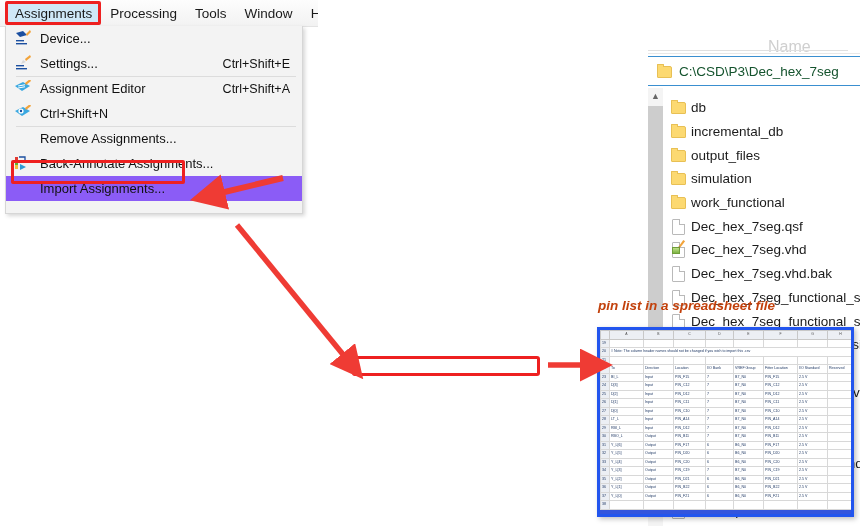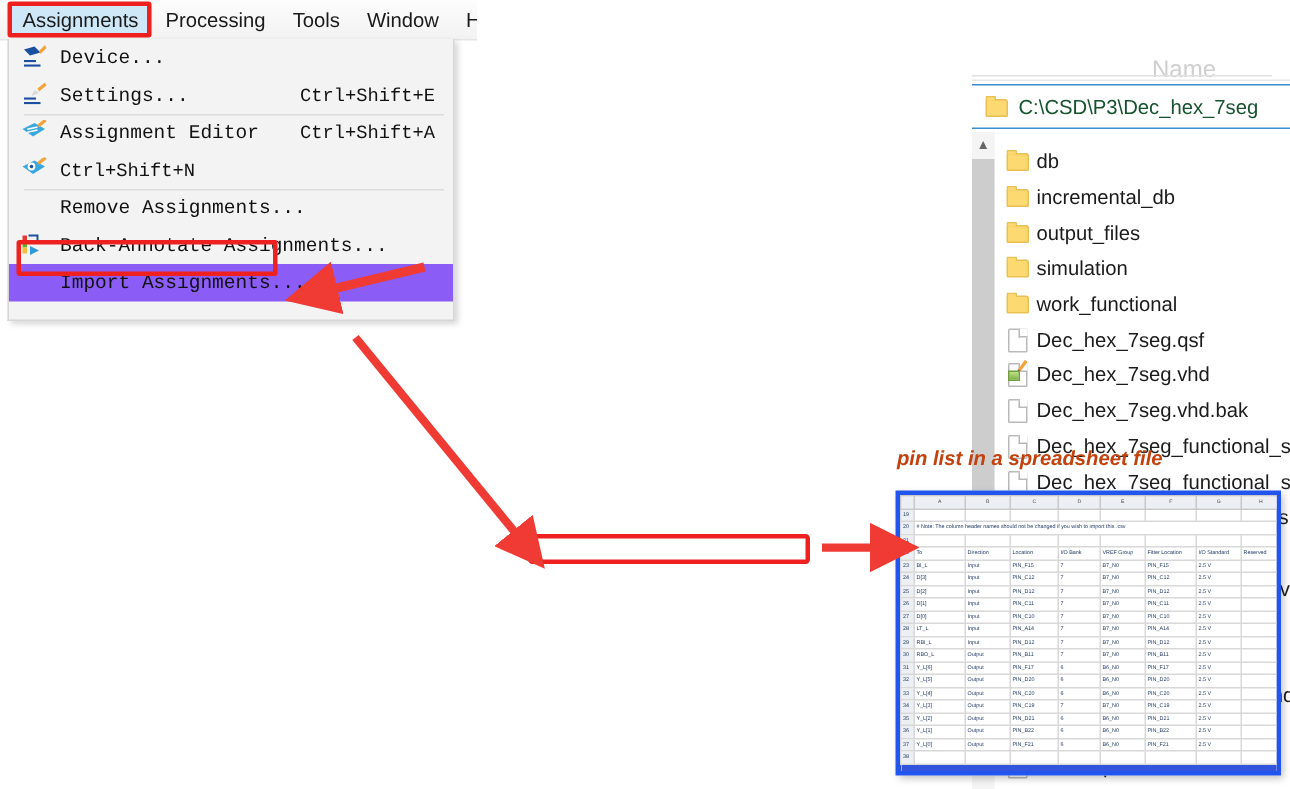"Device..." .mi { font-family: Liberation Mono, monospace -> none }
